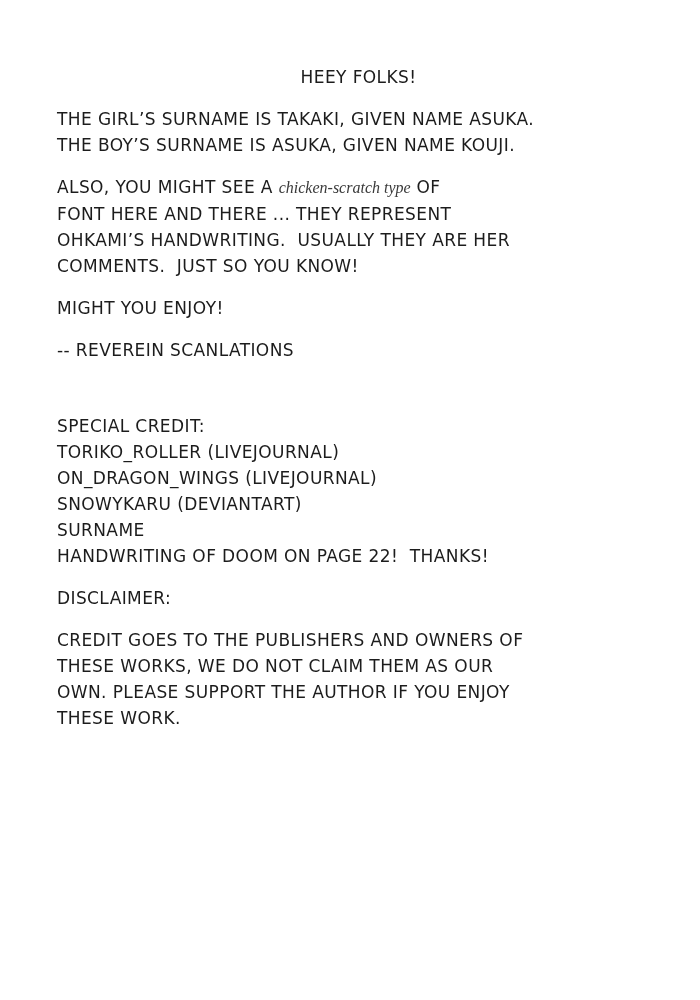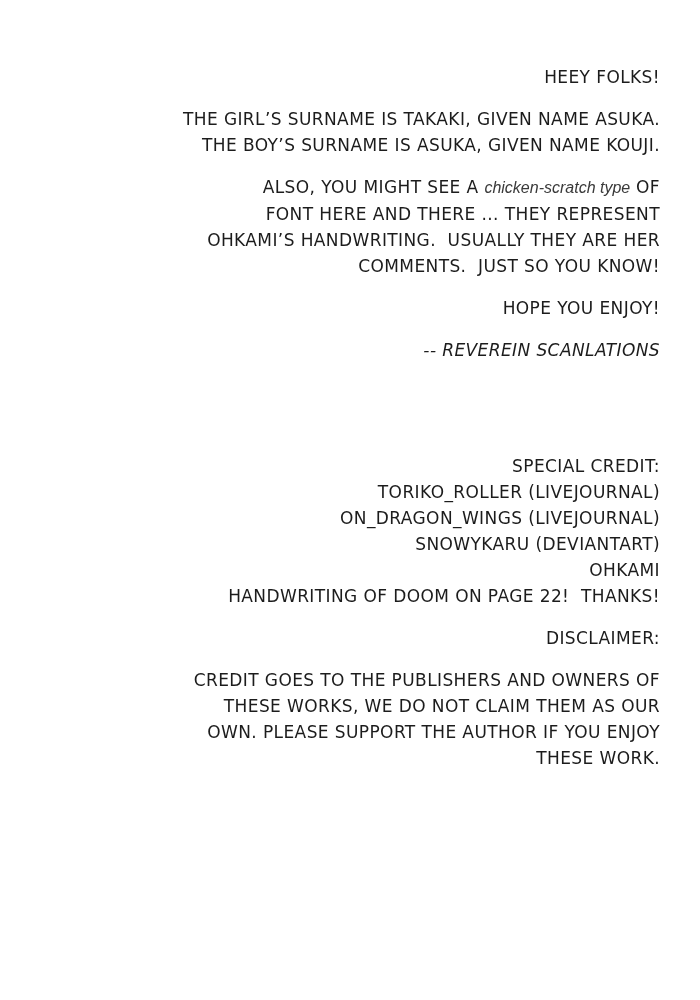"HEEY FOLKS!" .para { text-align: right -> none }
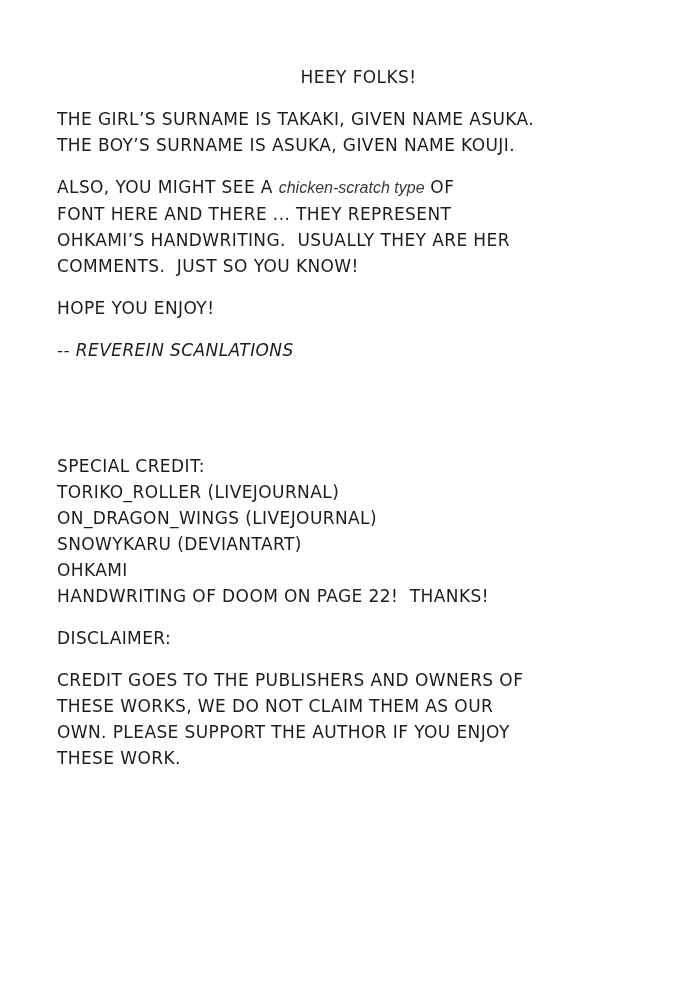"chicken-scratch type" .handwriting { font-family: Liberation Sans, sans-serif -> Liberation Serif, serif }
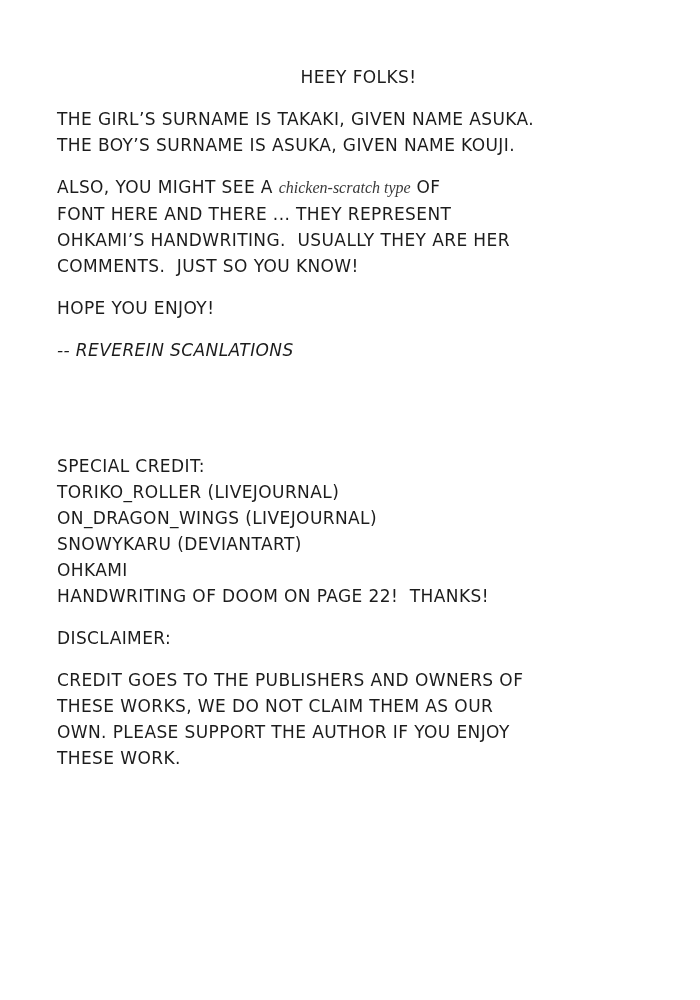"HOPE YOU ENJOY!" div.line { text: HOPE -> MIGHT }
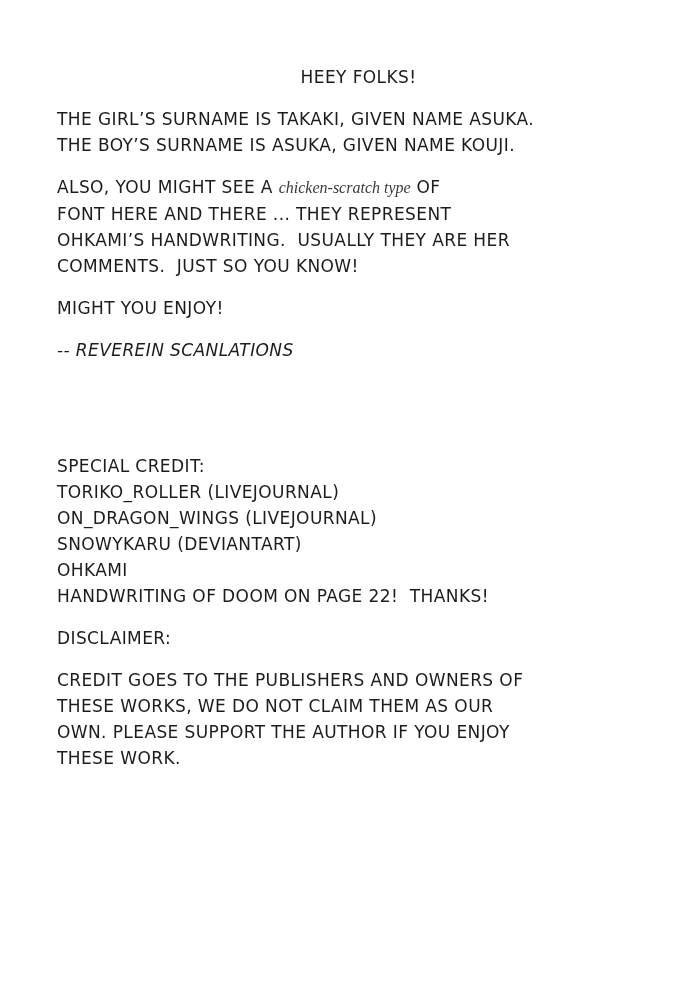"-- REVEREIN SCANLATIONS" .big-gap { font-style: italic -> none; margin-bottom: 90px -> 50px }
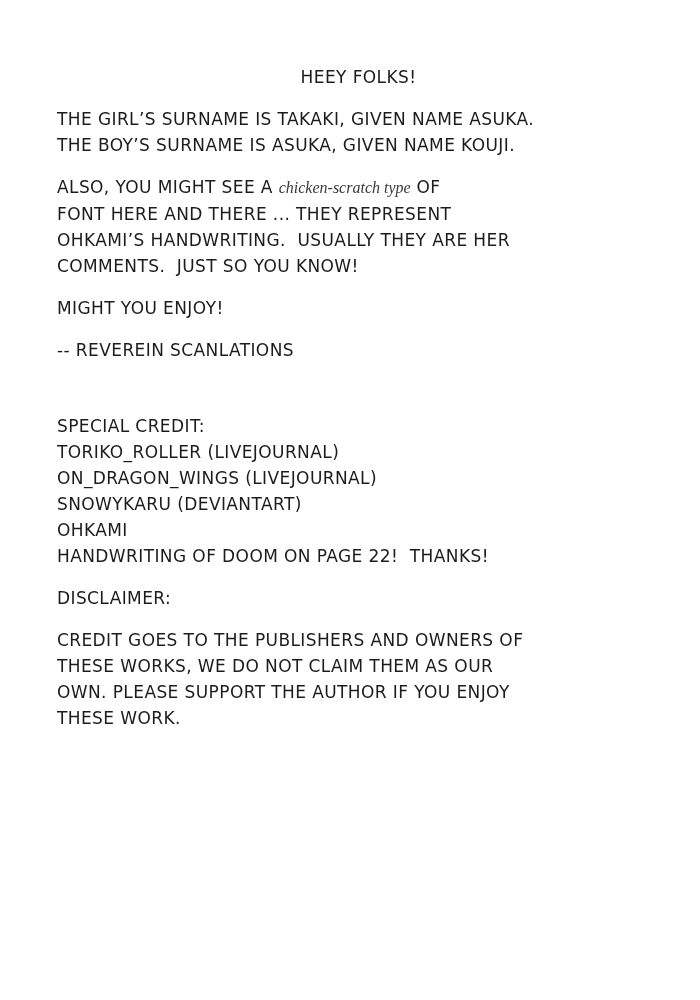"OHKAMI" div.line { text: OHKAMI -> SURNAME }
